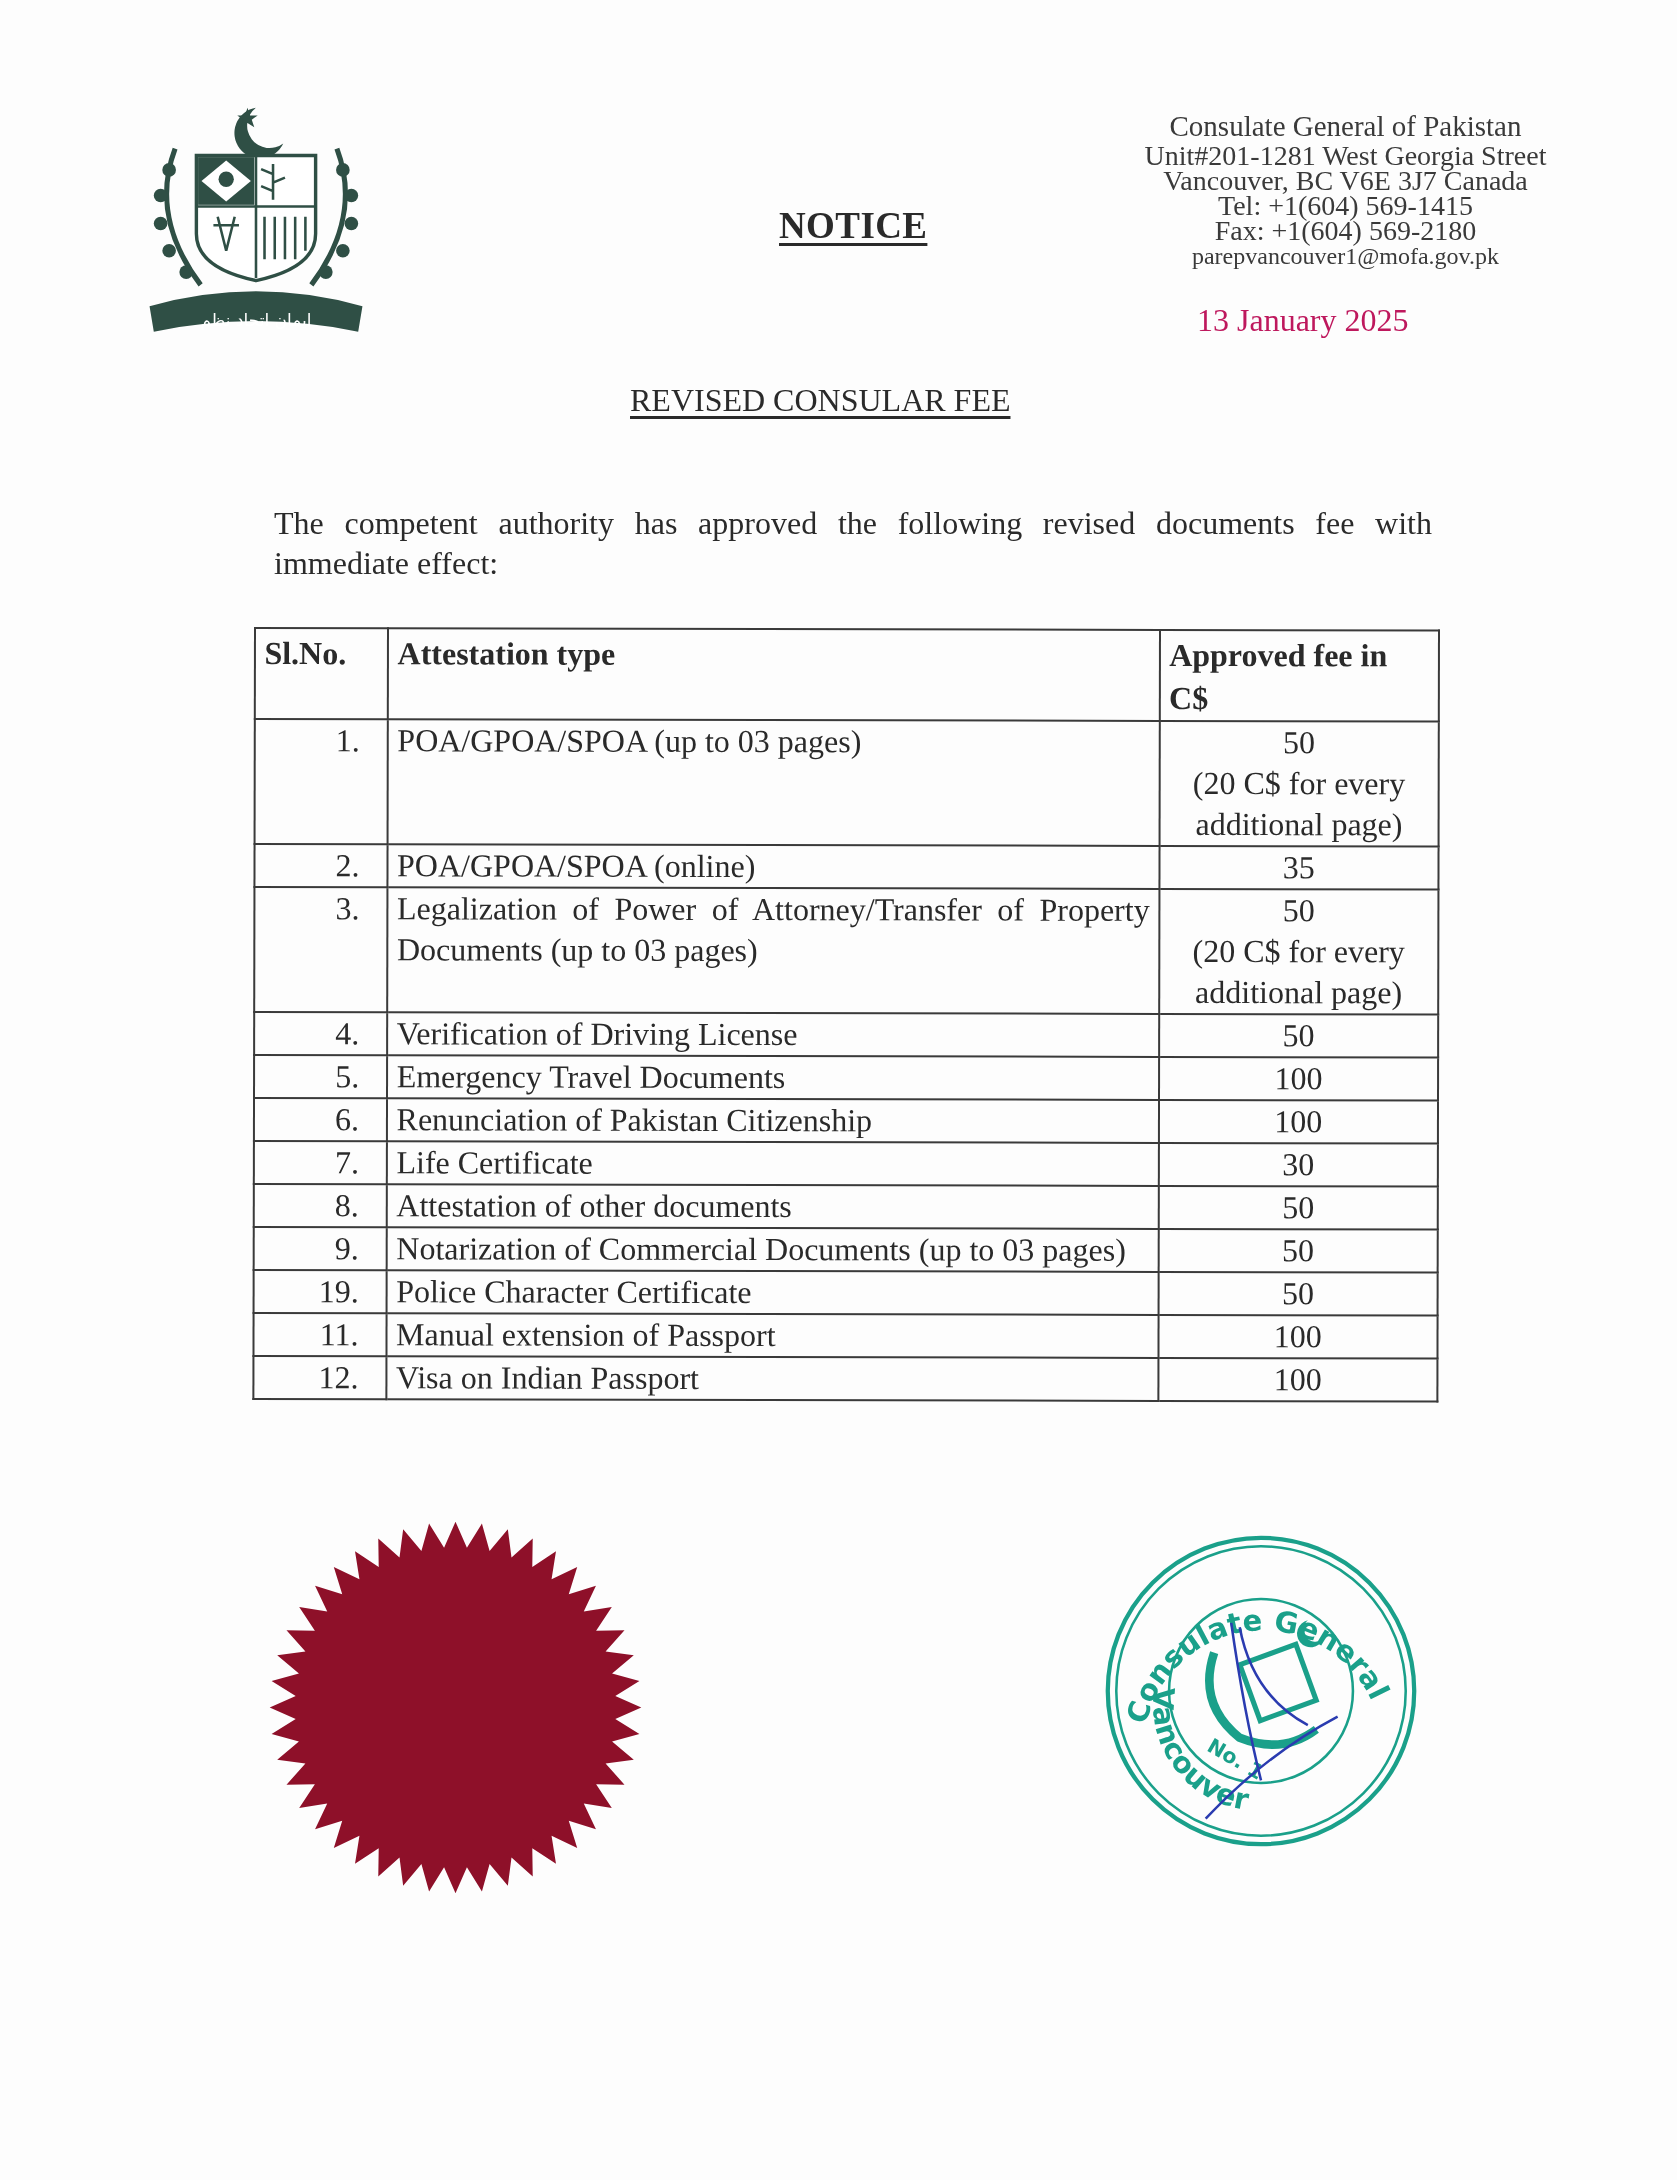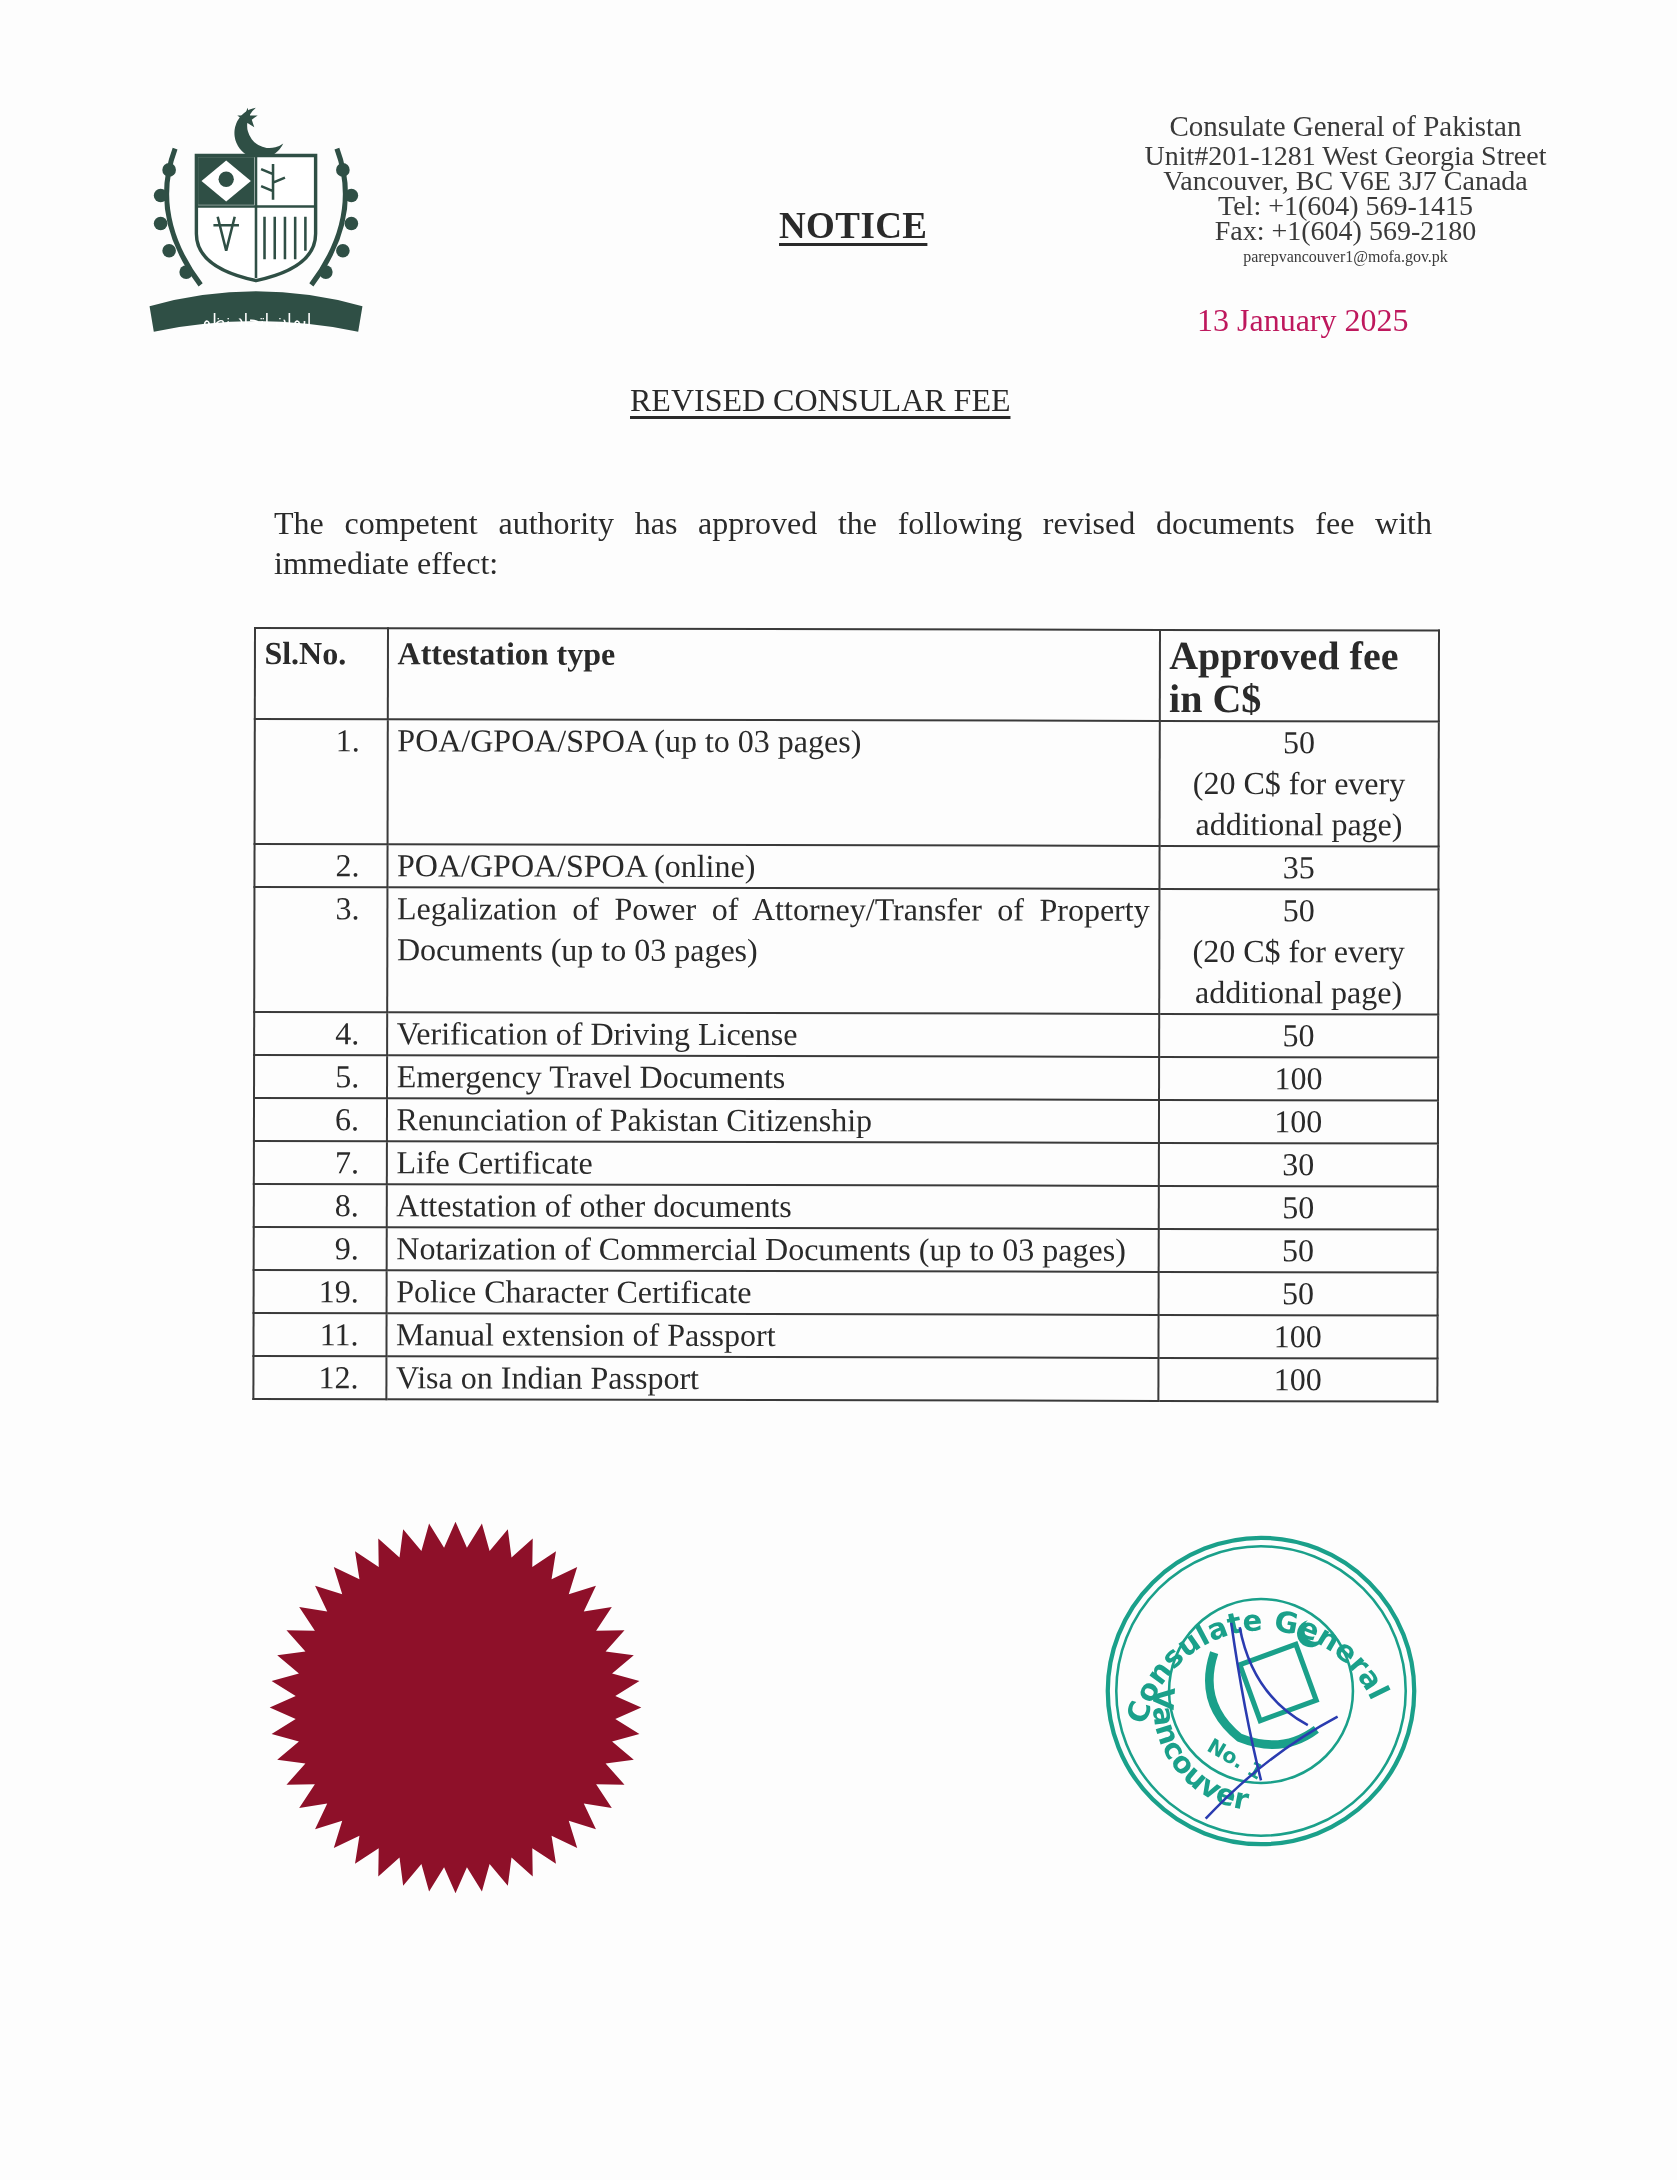"parepvancouver1@mofa.gov.pk" .lh-email { font-size: 16px -> 24px }
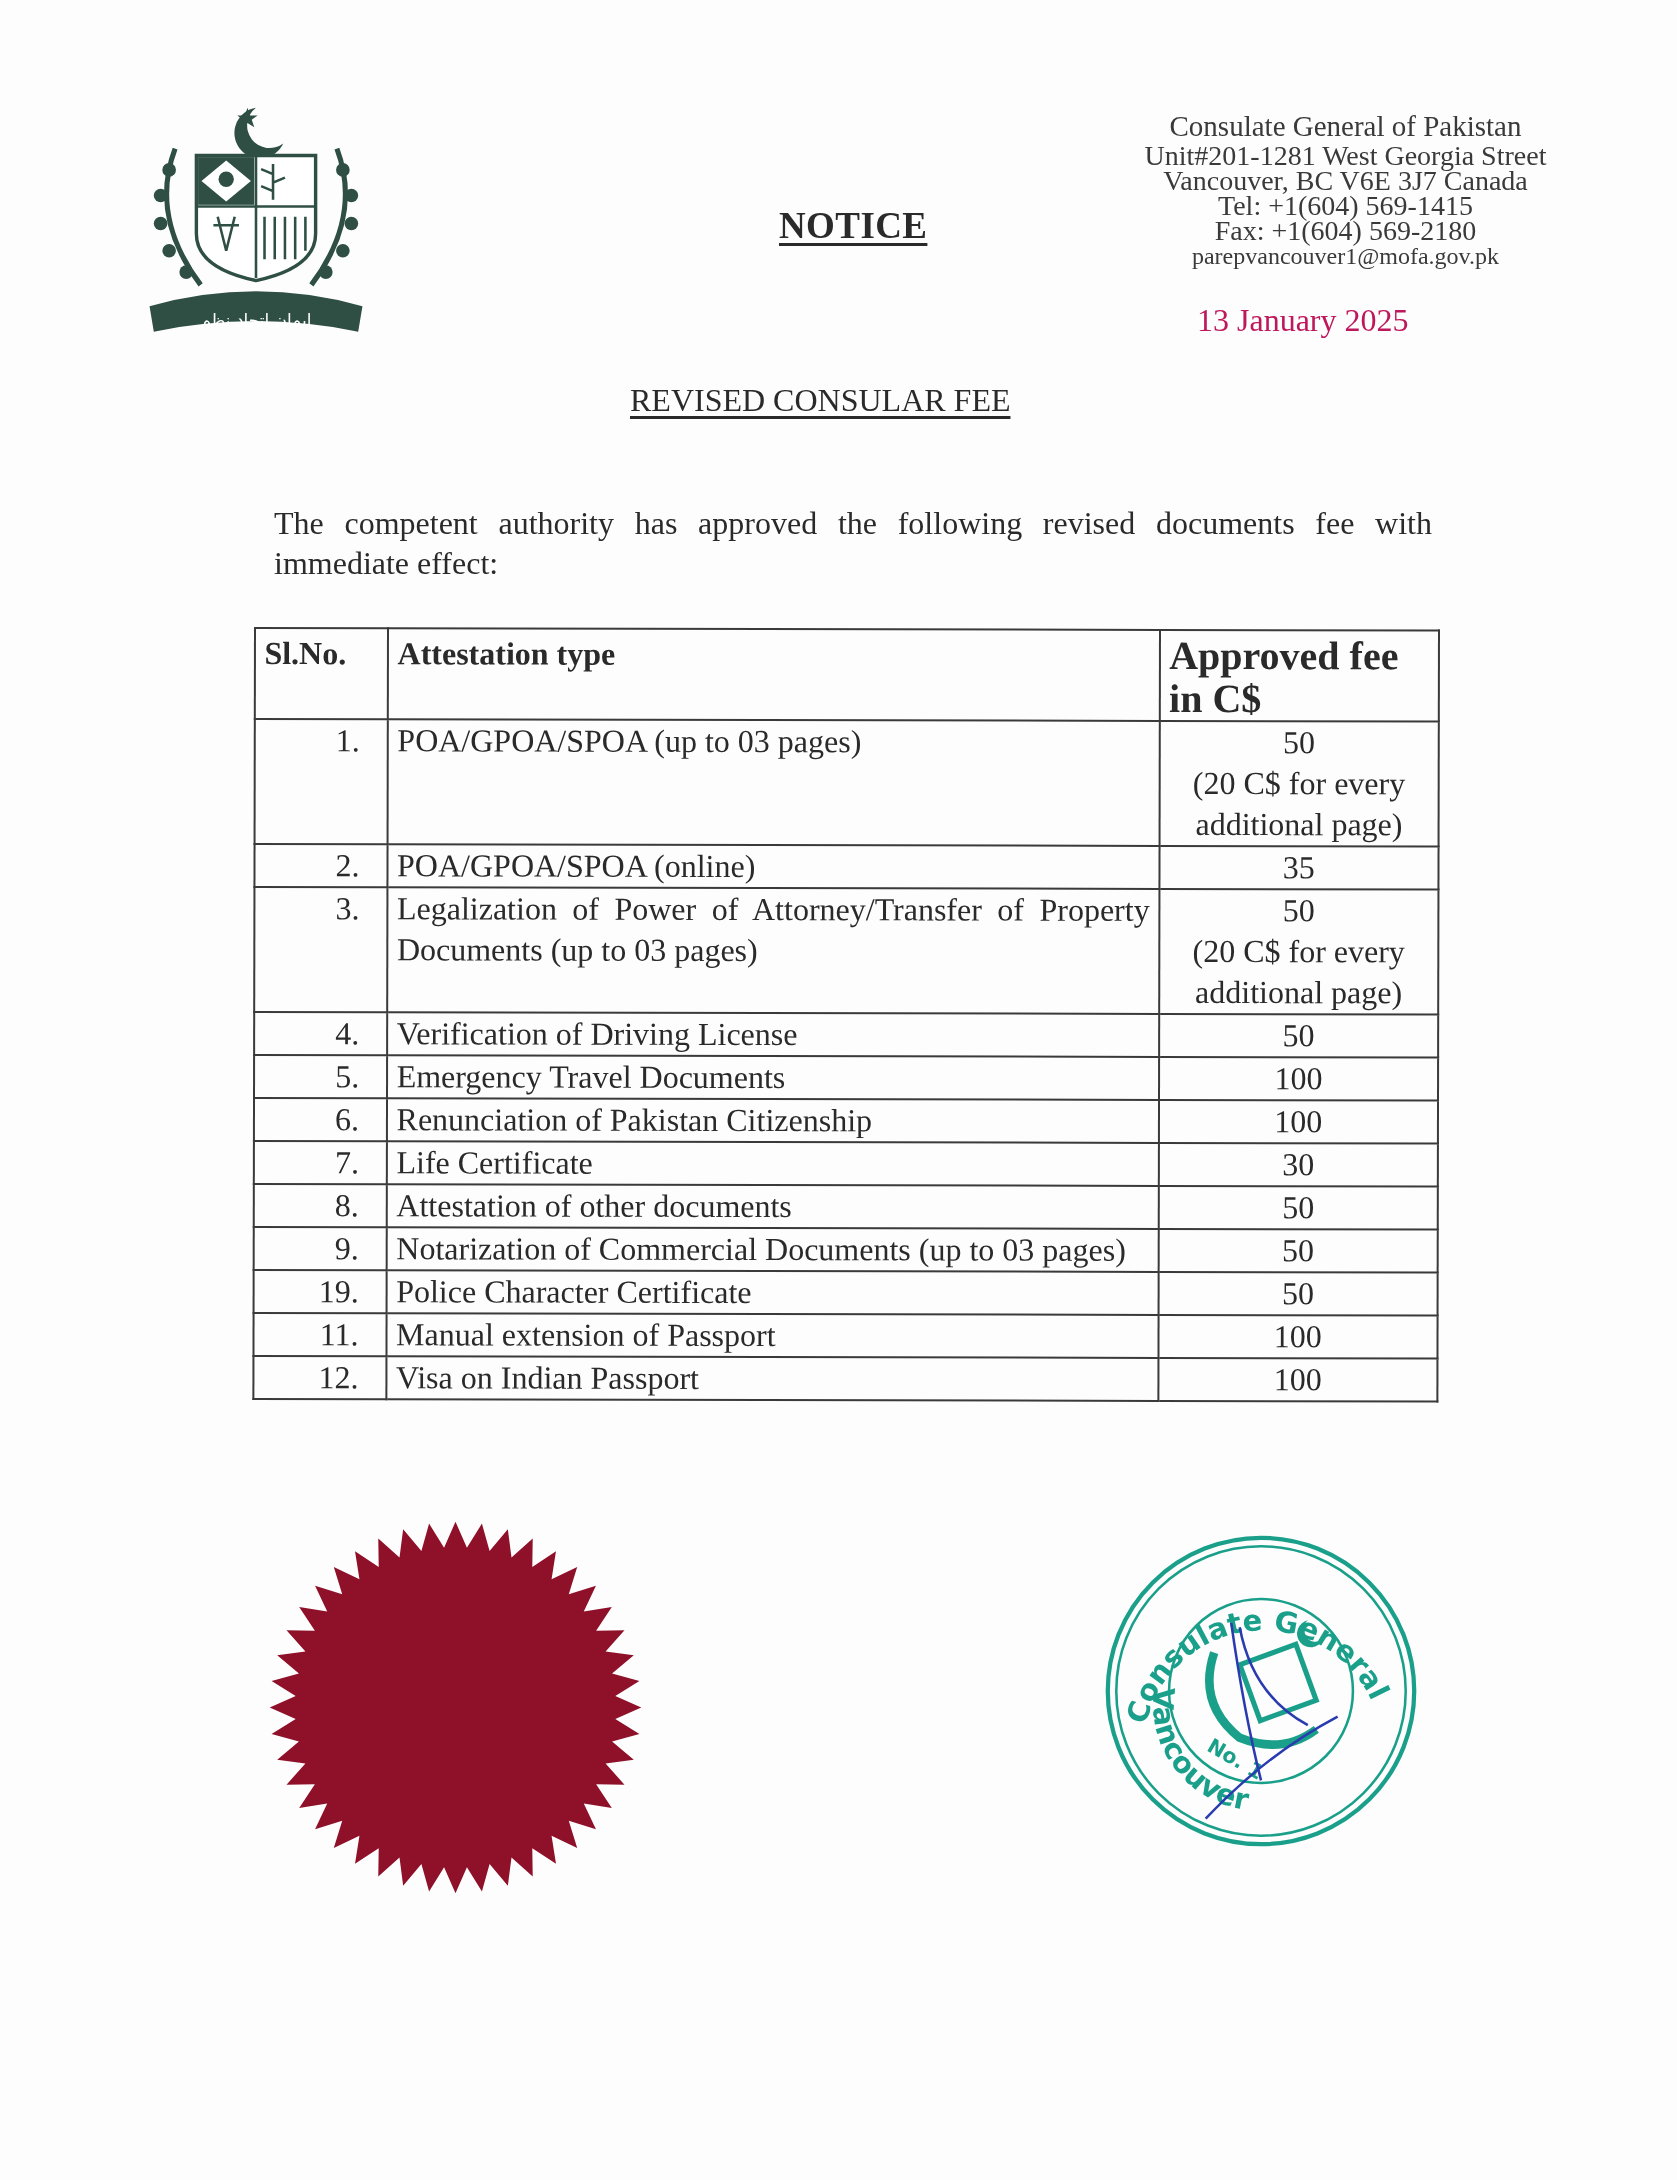"Approved fee in C$" .th-fee { font-size: 40px -> 32px }
